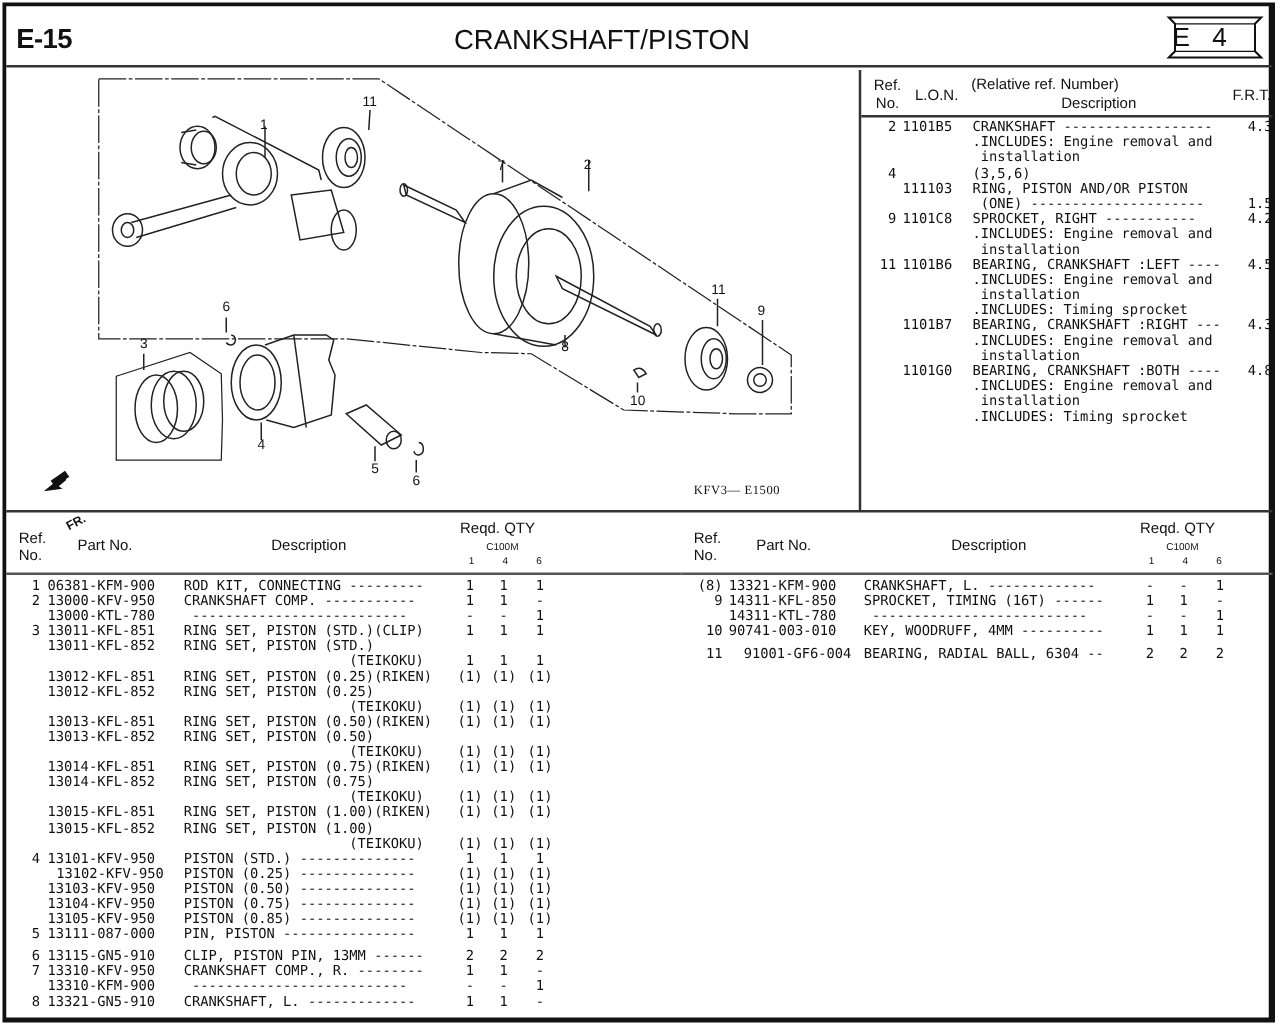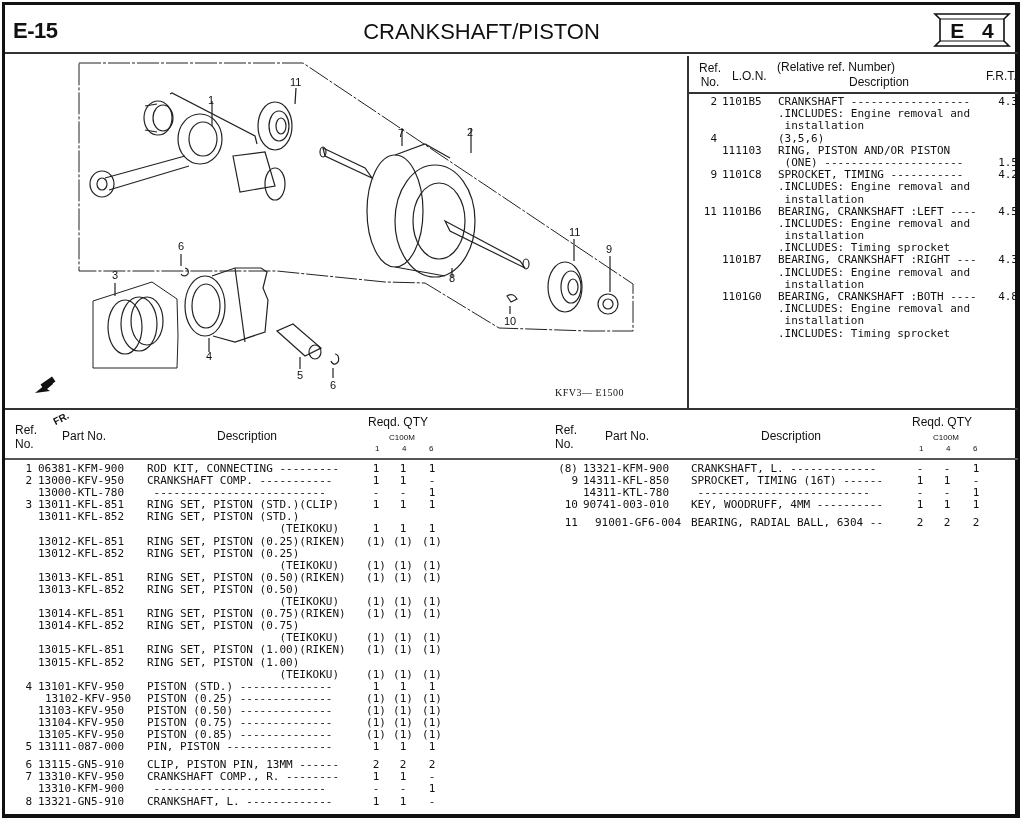"E 4" .hdr-badge span { font-weight: bold -> normal; text-align: center -> none }
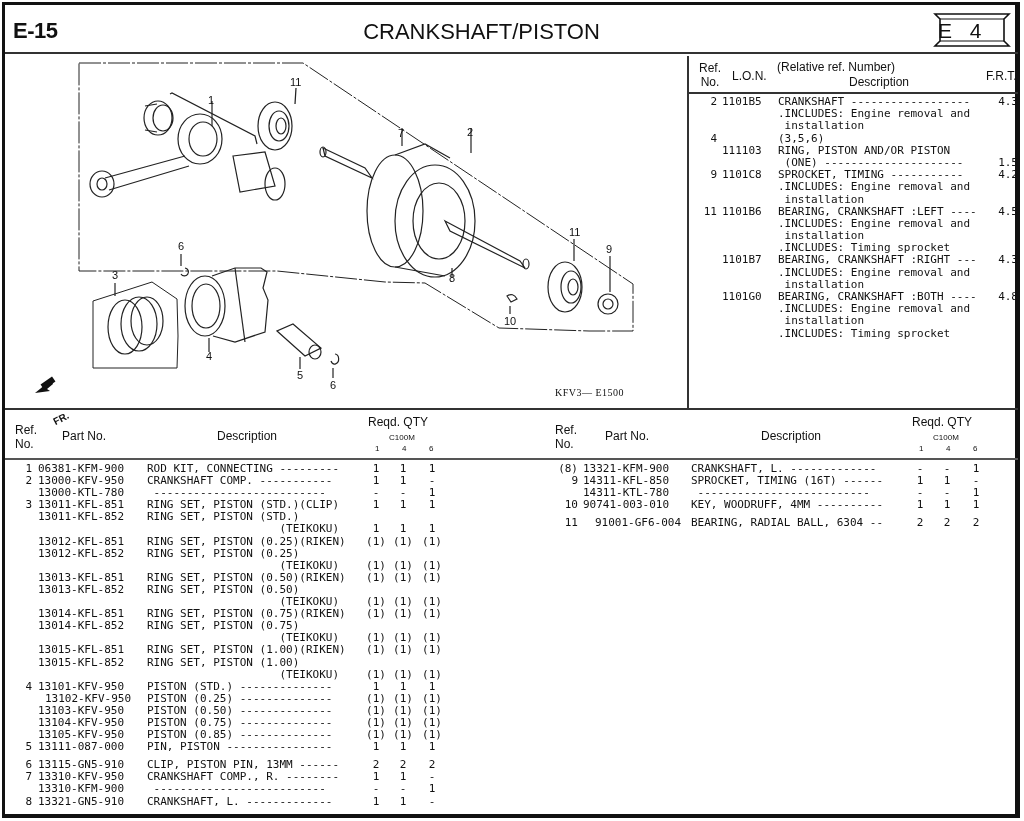"SPROCKET, TIMING -----------" span.c-desc { text: TIMING -> RIGHT }
